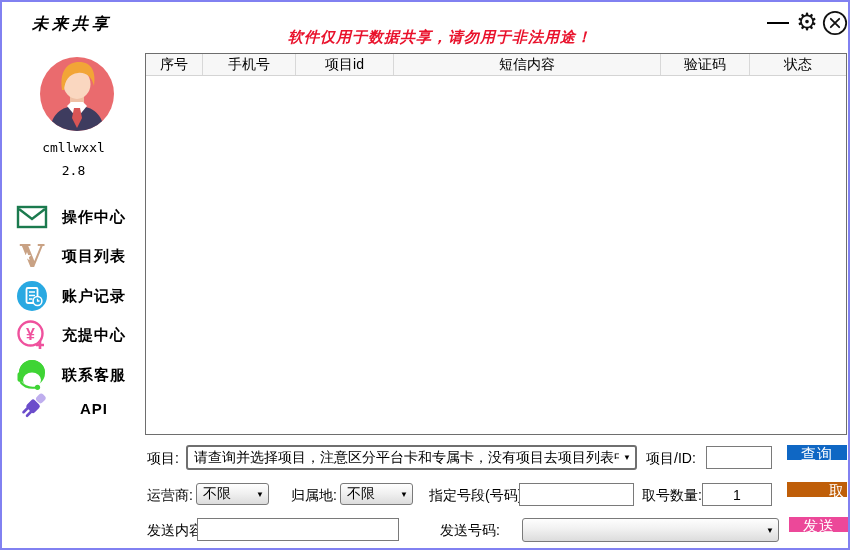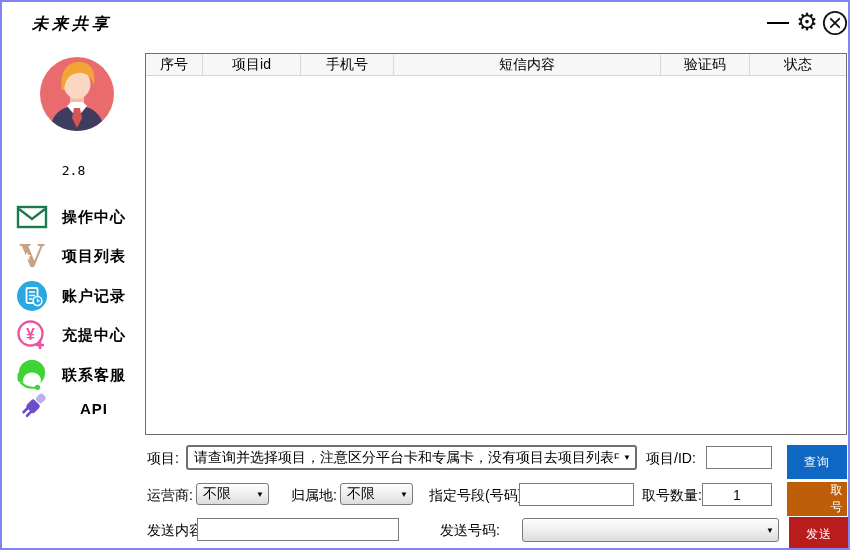"软件仅用于数据共享，请勿用于非法用途！" div.warning { html: none -> <div>软件仅用于数据共享，请勿用于非法用途！</div> }
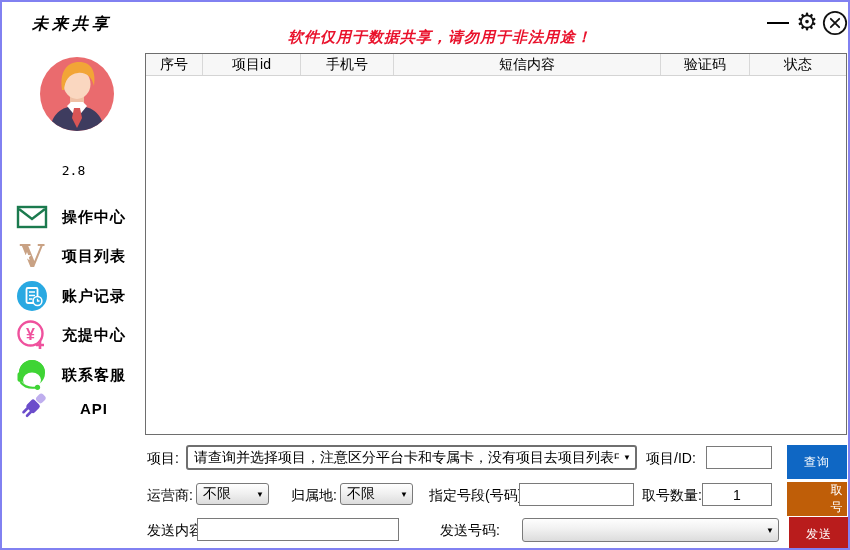"项目id" div.th { order: before "手机号" -> after "手机号" }
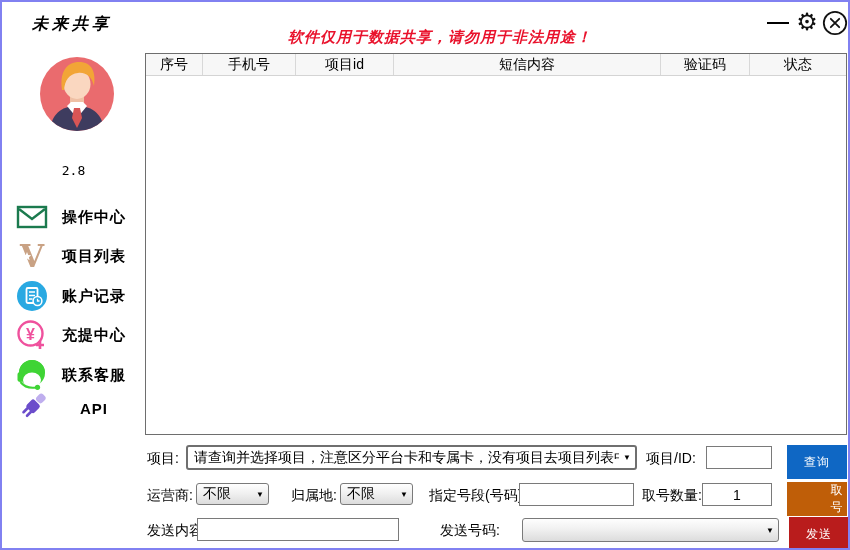"cmllwxxl" div.username { html: none -> <div>cmllwxxl</div> }
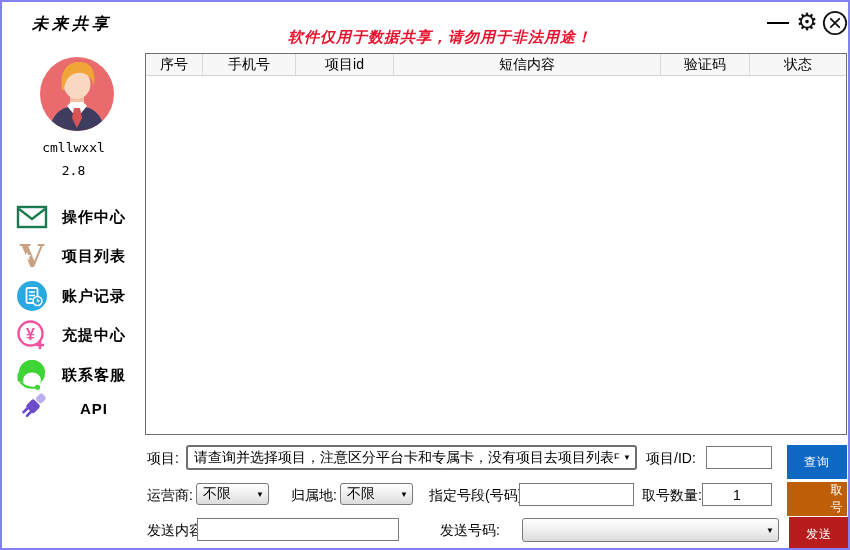"查询" .btn { font-size: 12px -> 15px; height: 34px -> 15px }
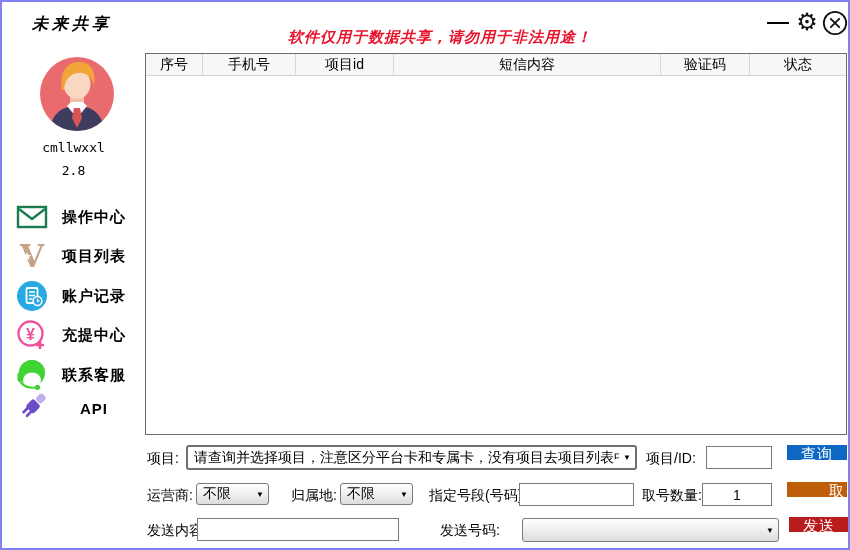"发送" .btn-send { background: #b91c1c -> #ec4899 }
